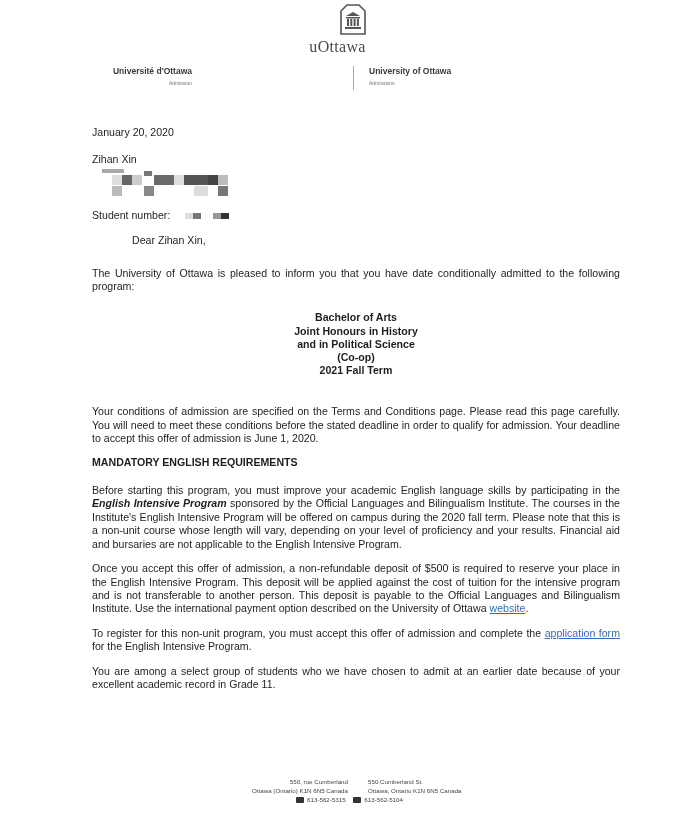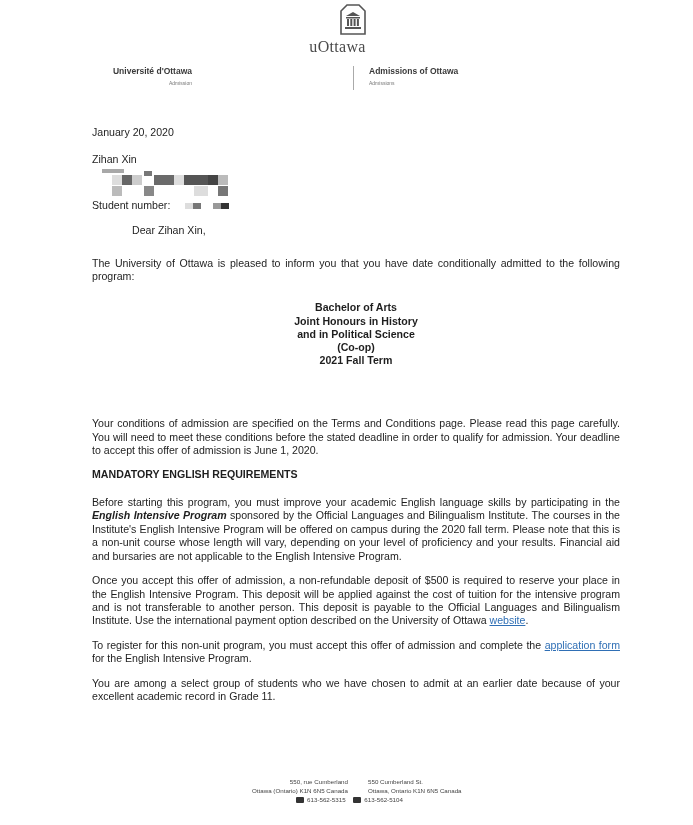"Admissions of Ottawa" div.bi-name { text: Admissions -> University }
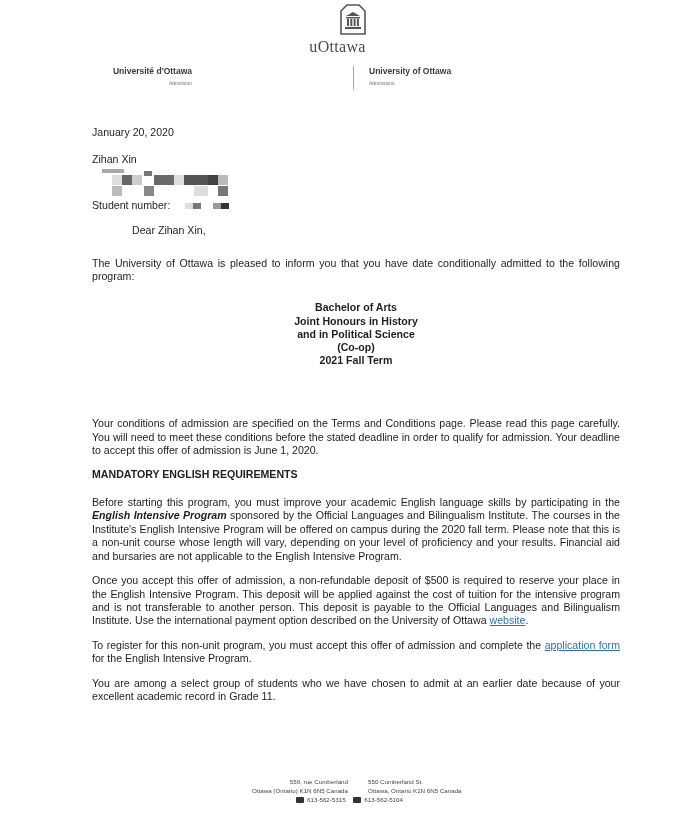"Student number:" .student { margin-top: none -> 10px }
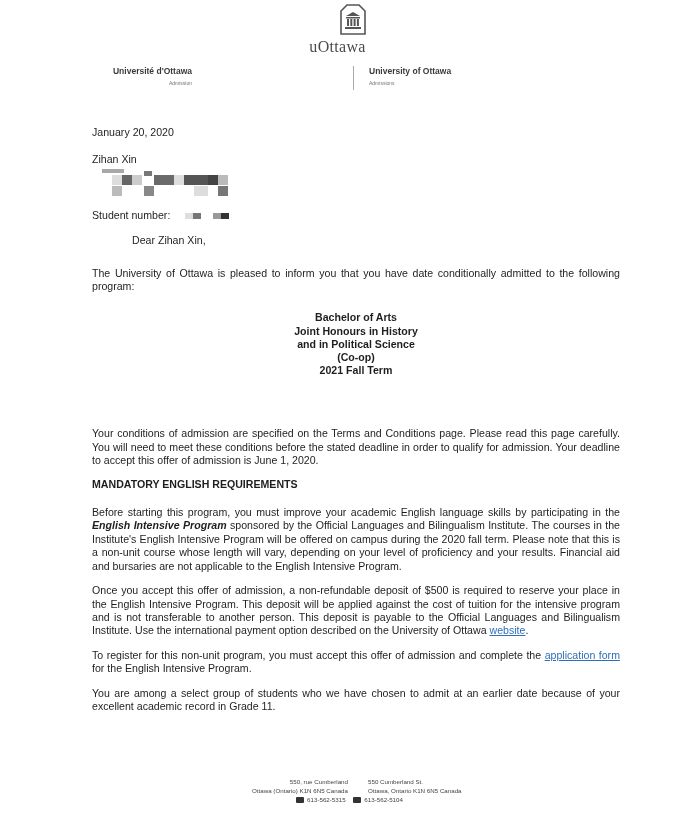"Your conditions of admission are" .conditions { margin-top: 50px -> 28px }
